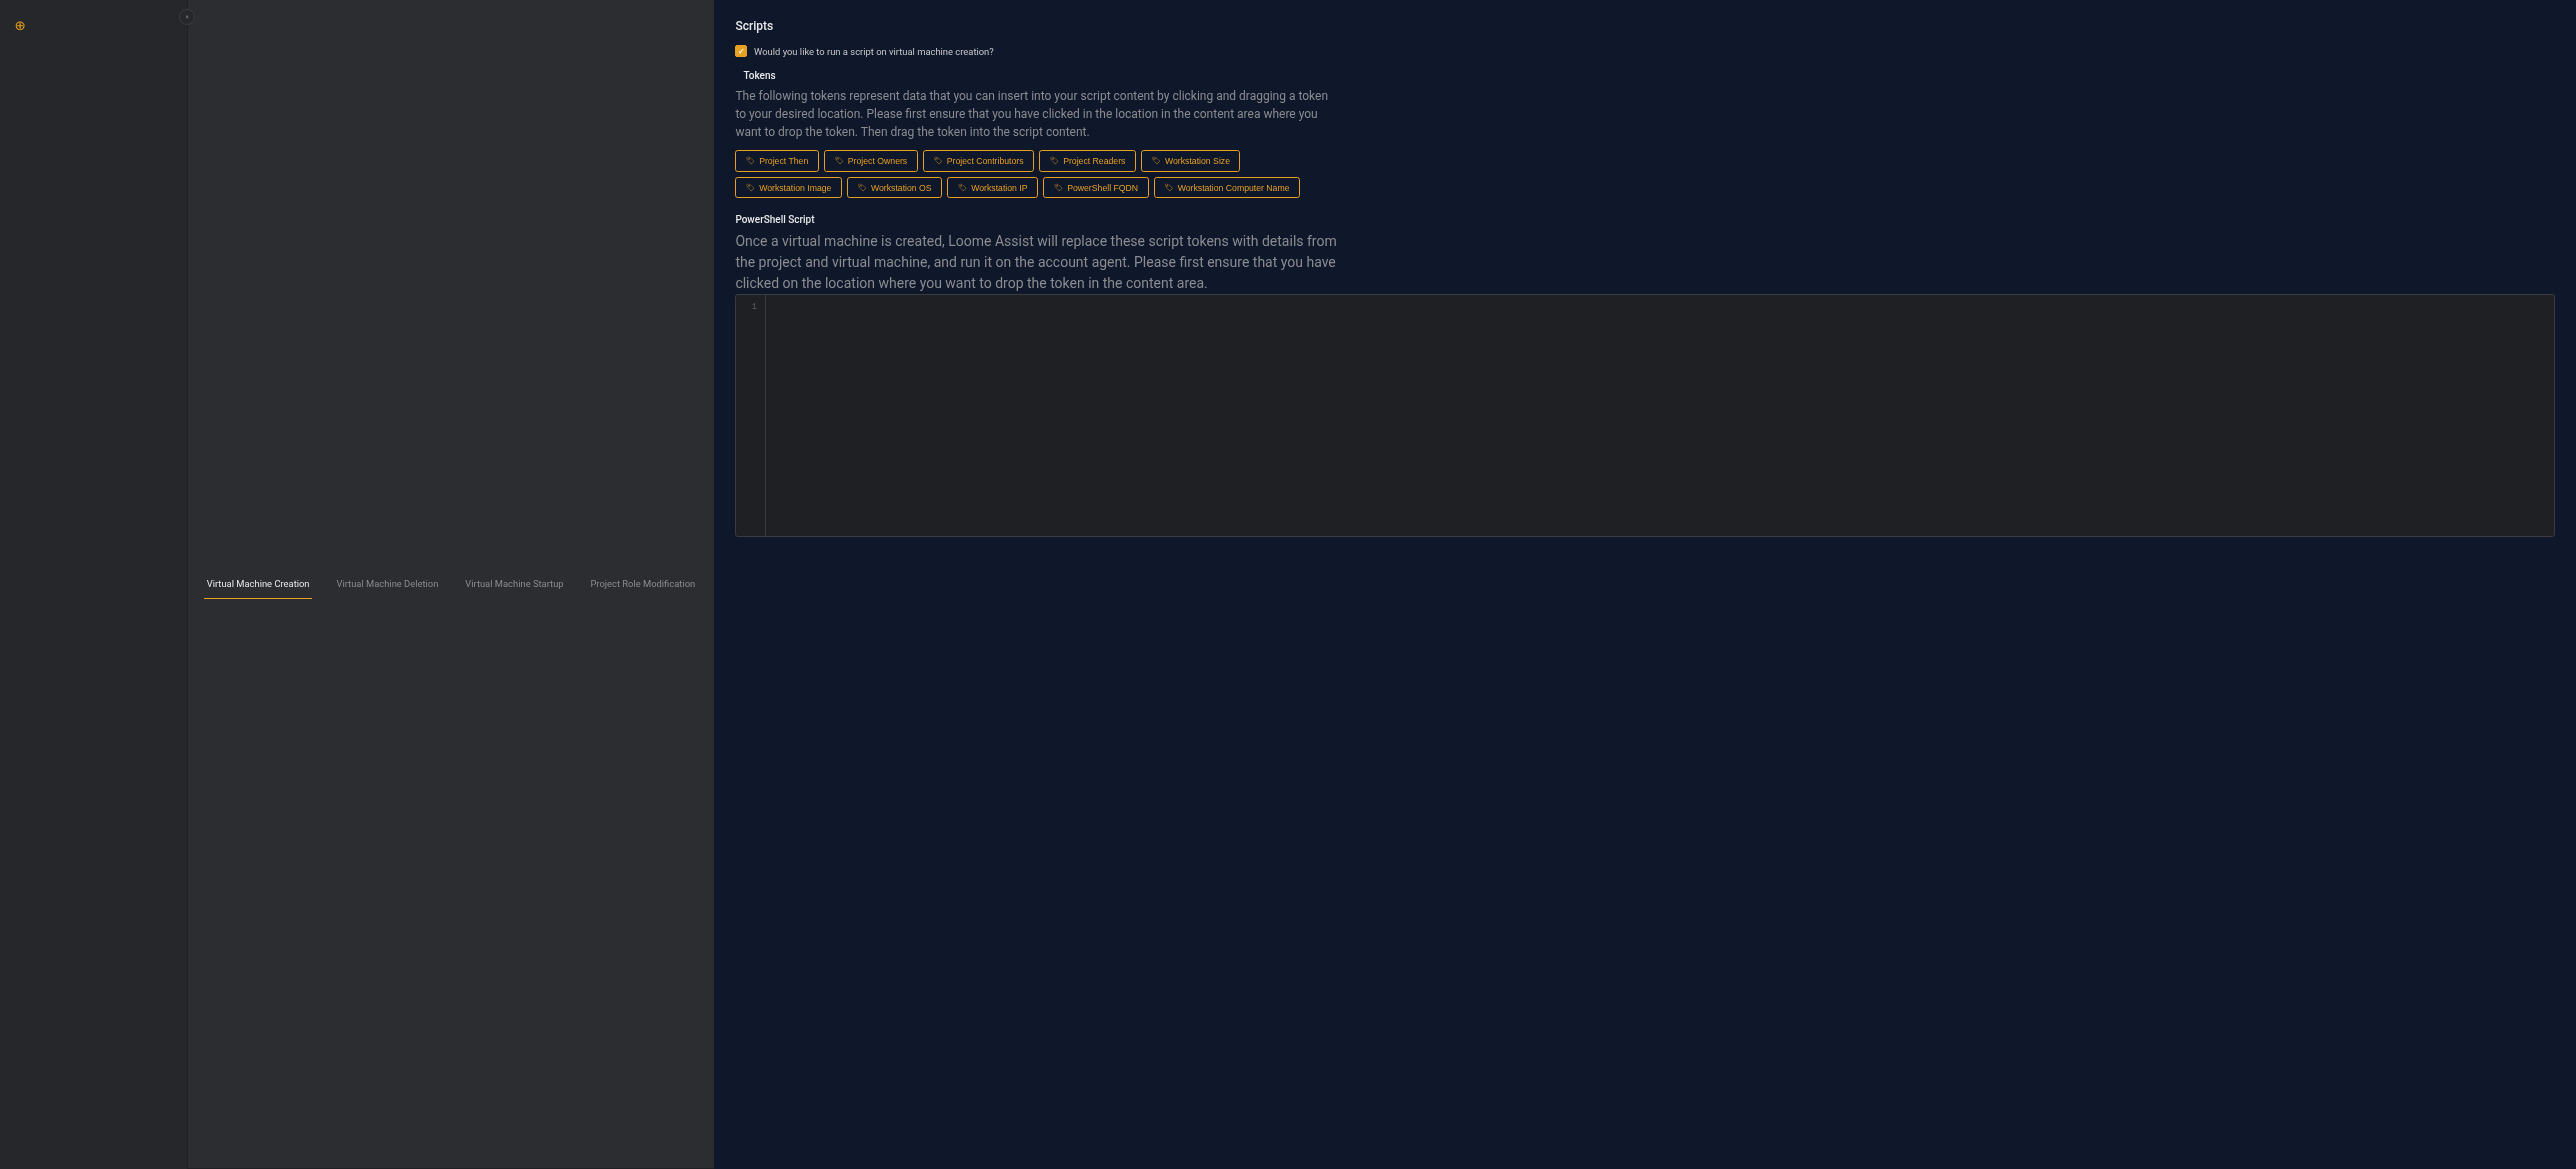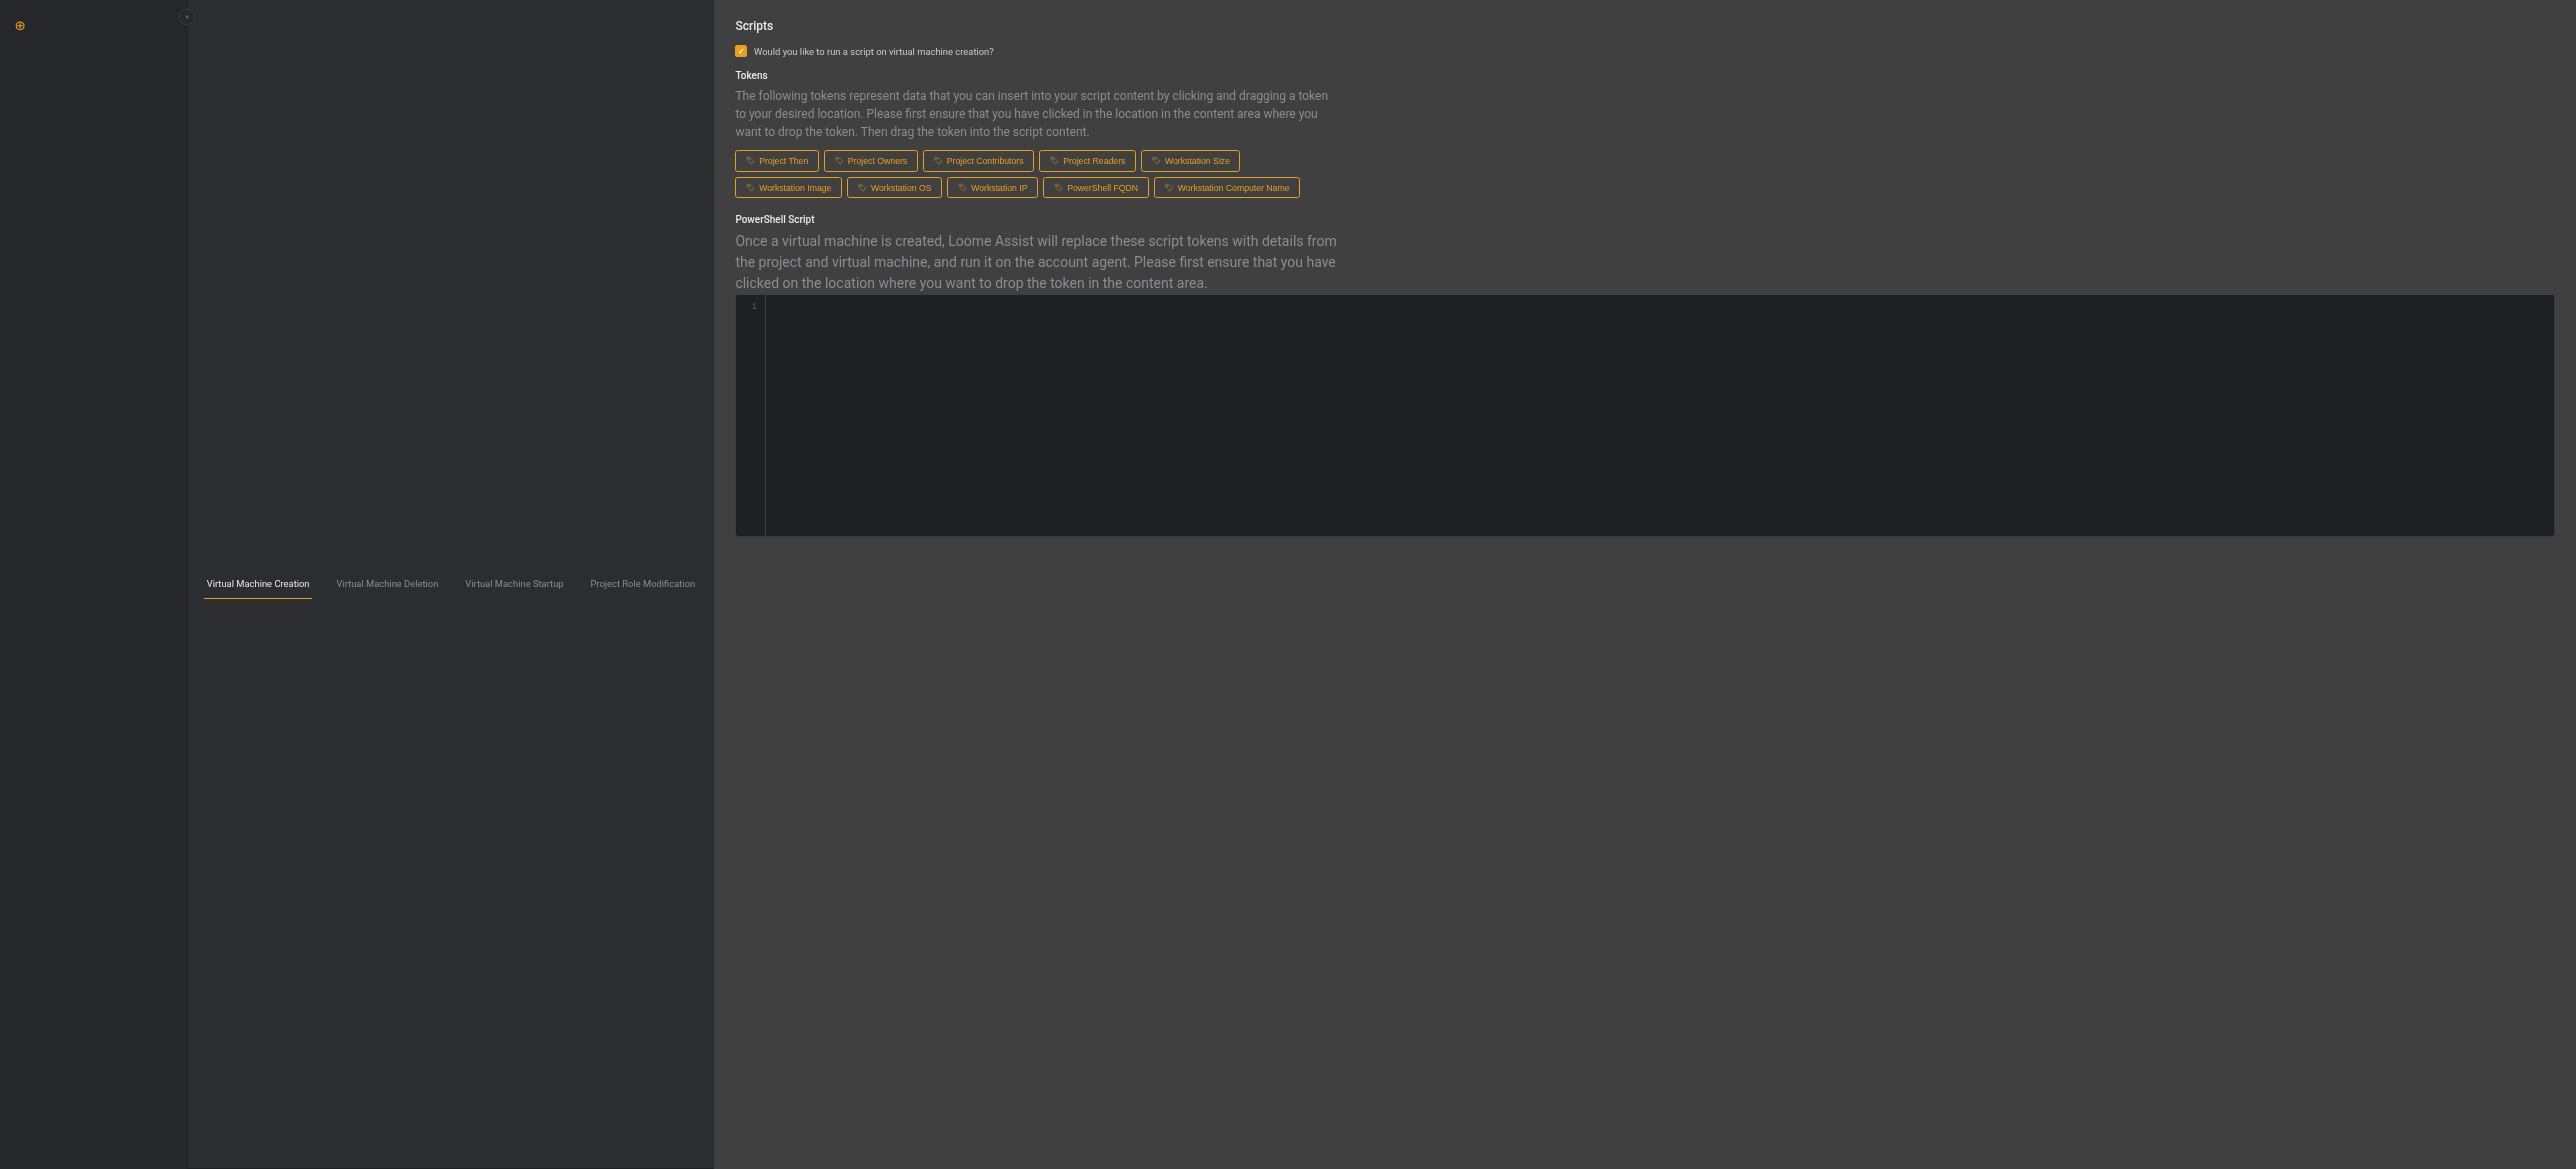"Scripts" .content { background-color: #404040 -> #0f172a }
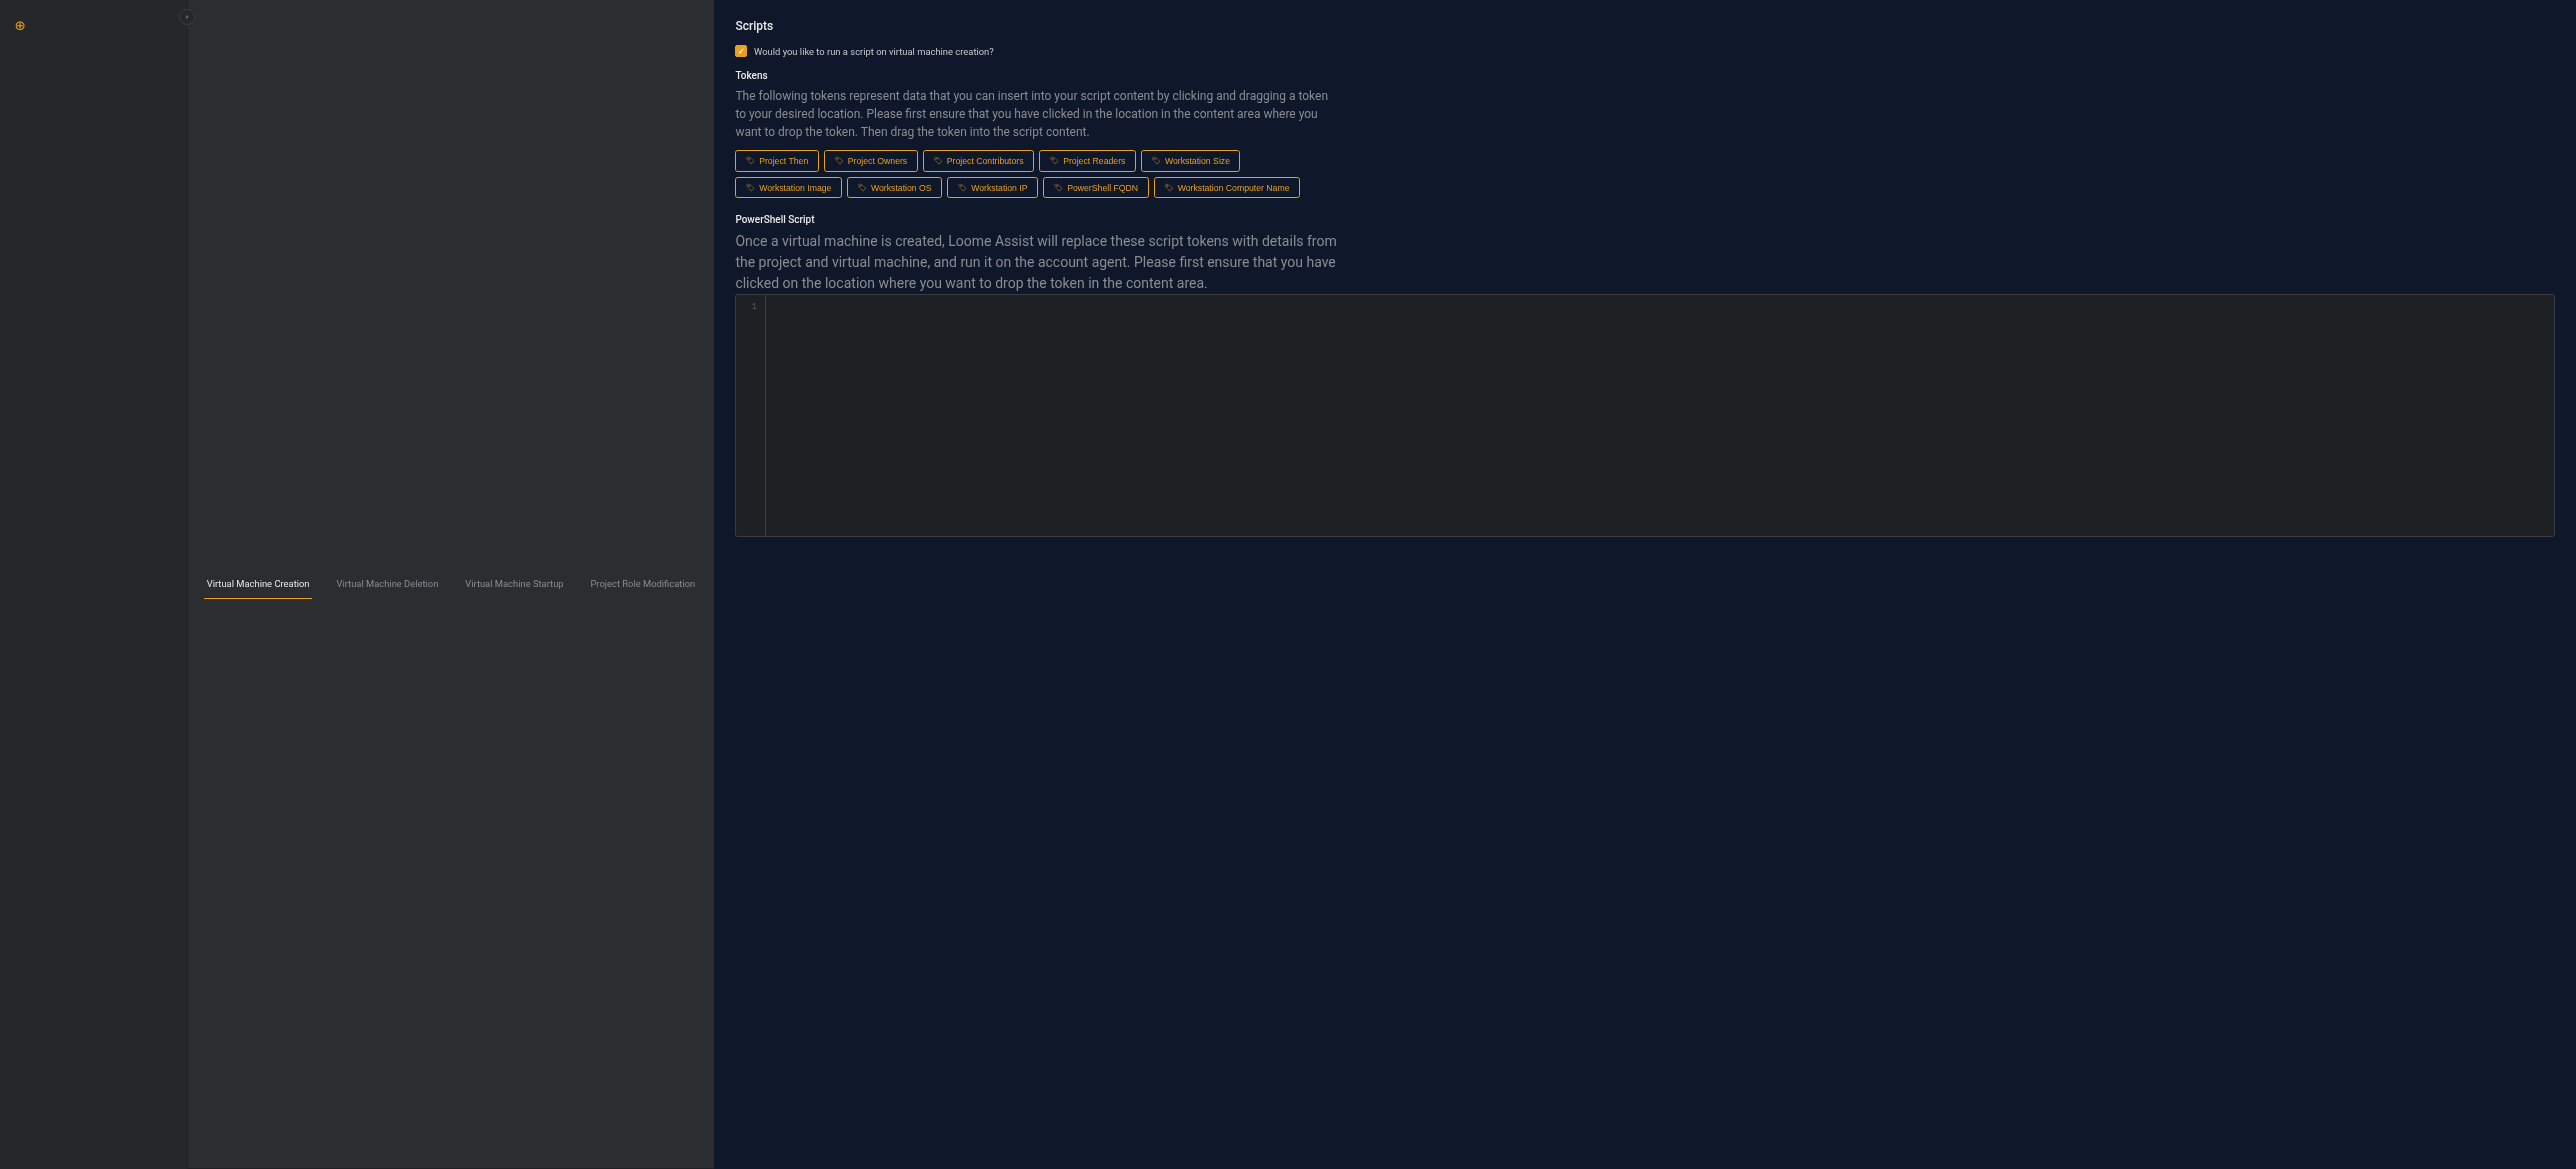"Tokens" .tokens-title { margin-left: none -> 8px }
